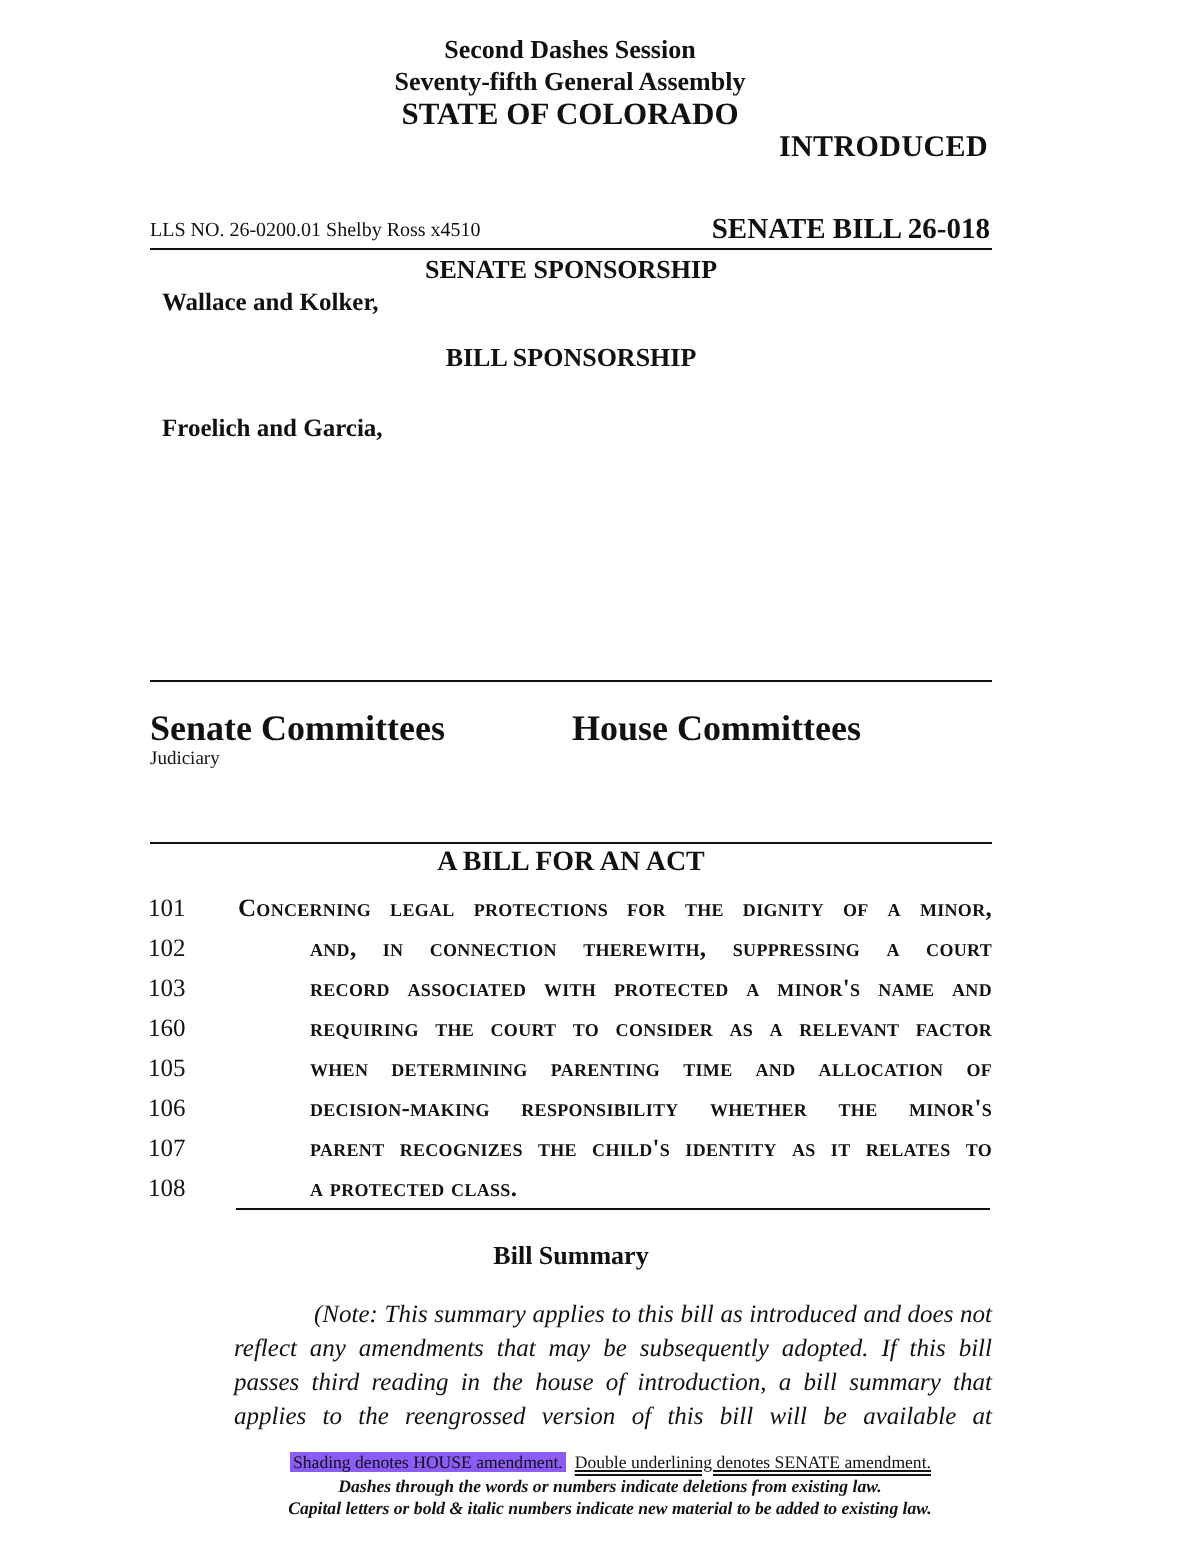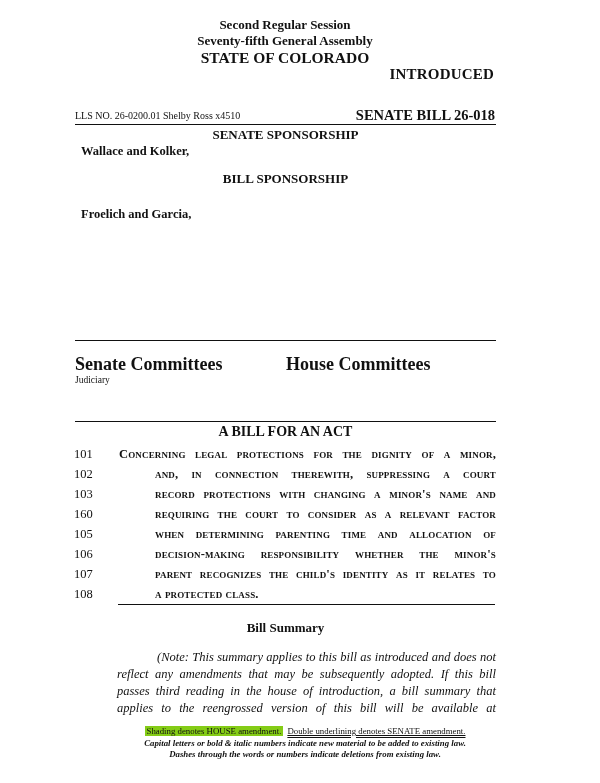"Second Regular Session" div { text: Regular -> Dashes }
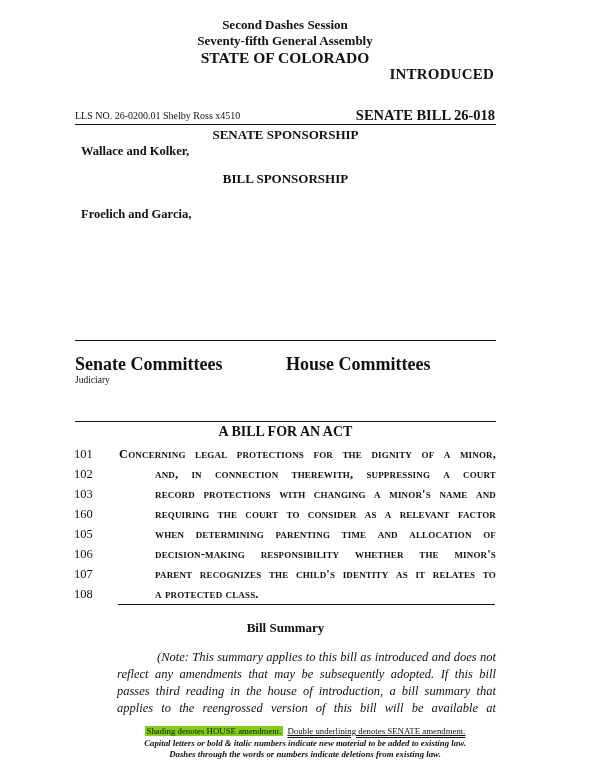"record protections with changing a" span.line-text { text: protections with changing -> associated with protected }
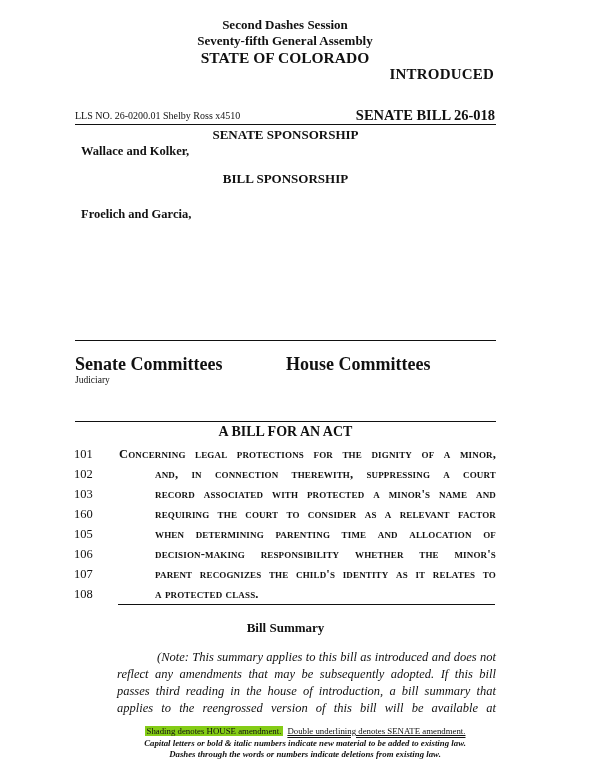"Shading denotes HOUSE amendment." .shade { background: #84cc16 -> #8b5cf6 }
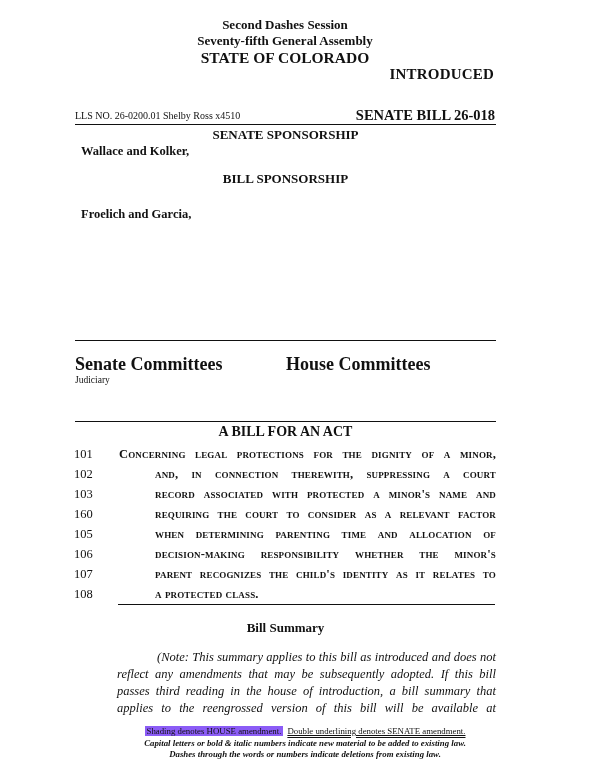"Capital letters or bold &" div.legend-em { order: before "Dashes through the words or" -> after "Dashes through the words or" }
